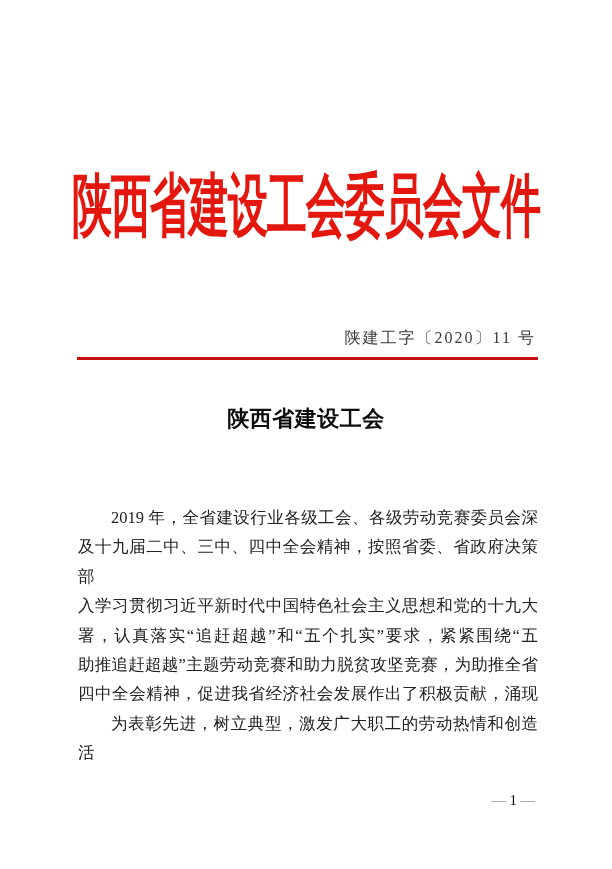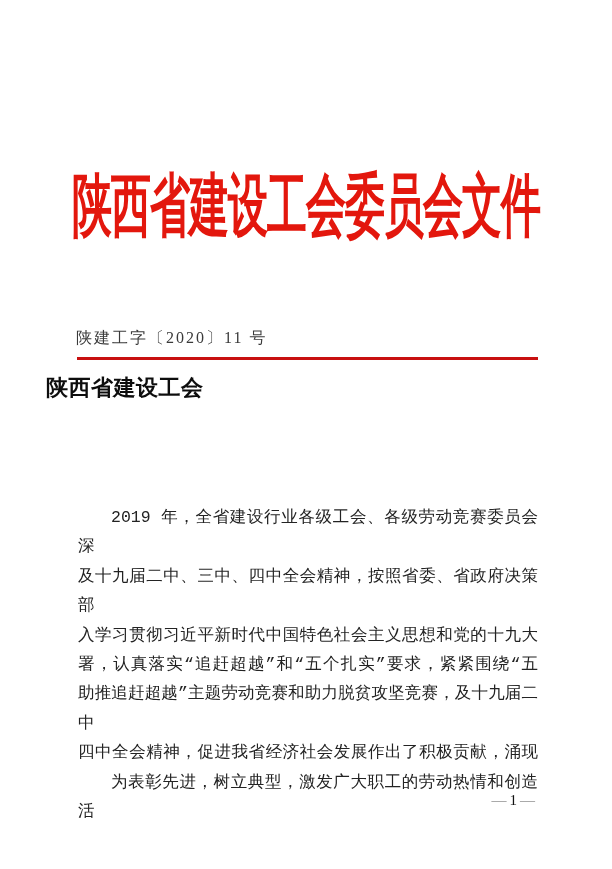"陕建工字〔2020〕11 号" .doc-number { text-align: left -> right }
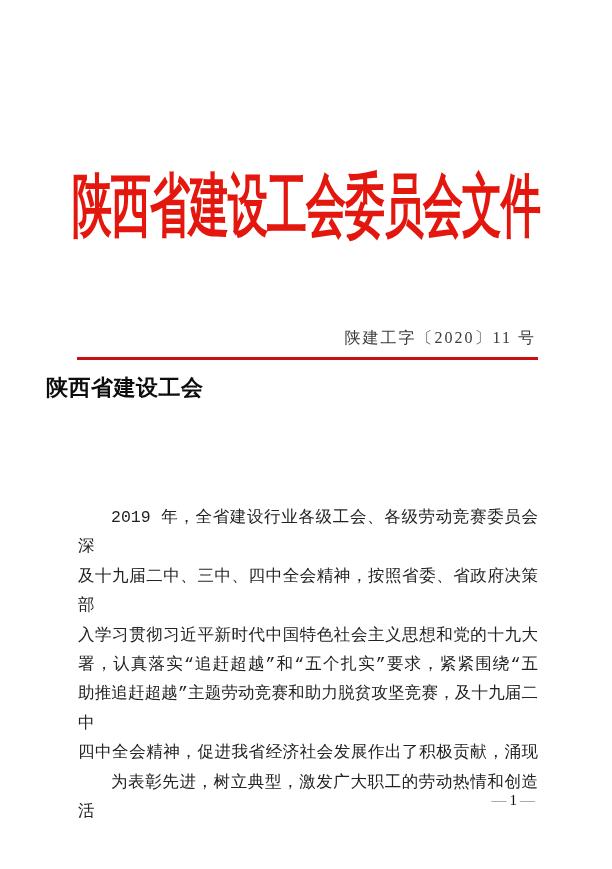"陕西省建设工会" .doc-title { text-align: left -> center; top: 372px -> 403px }
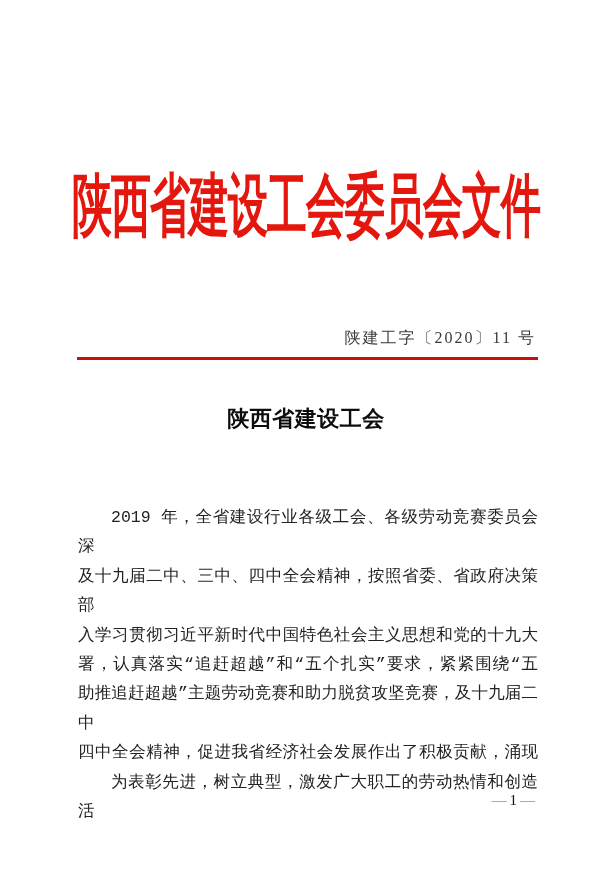"2019 年，全省建设行业各级工会、各级劳动竞赛委员会深" .line.fill { font-family: Liberation Mono, monospace -> none }
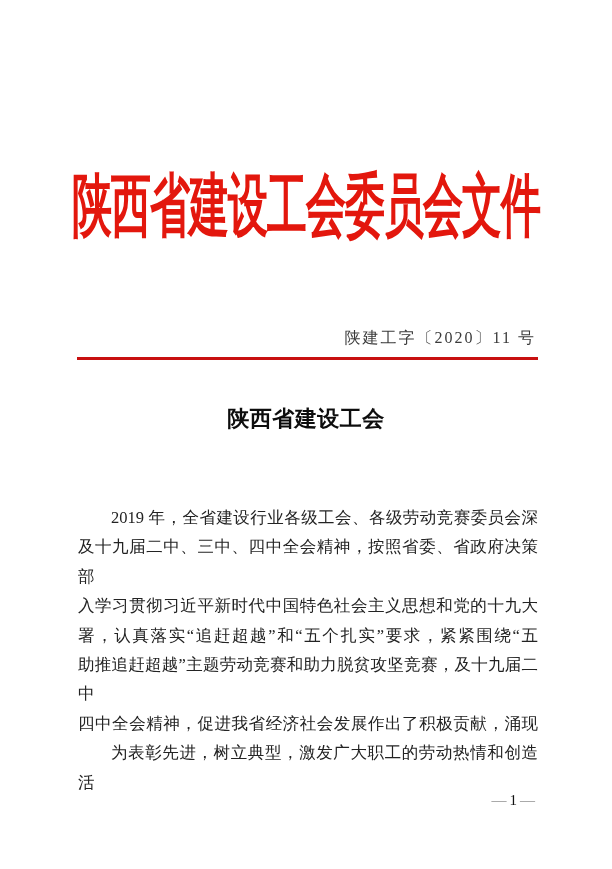"助推追赶超越”主题劳动竞赛和助力脱贫攻坚竞赛，及十九届二中" div.line { text: 及十九届二中 -> 为助推全省 }
